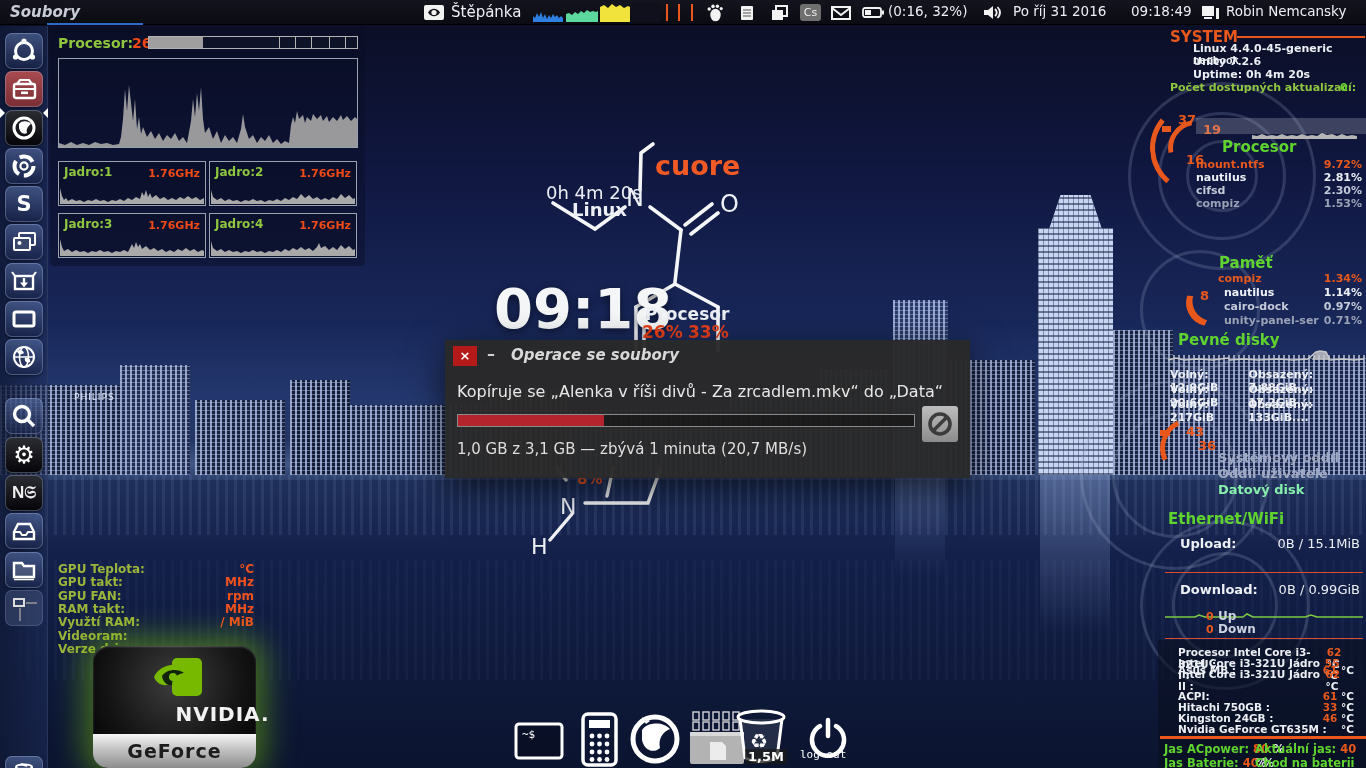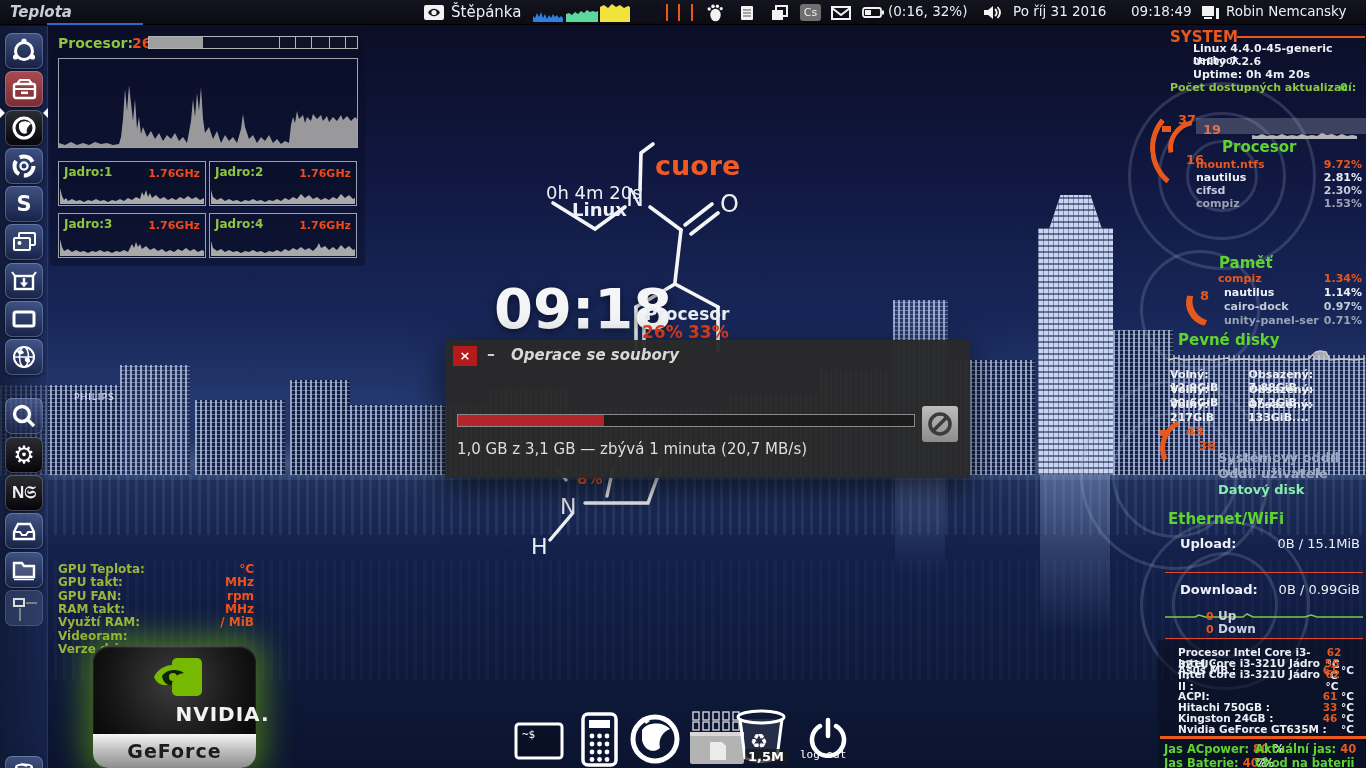"Teplota" span.a { text: Teplota -> Soubory }
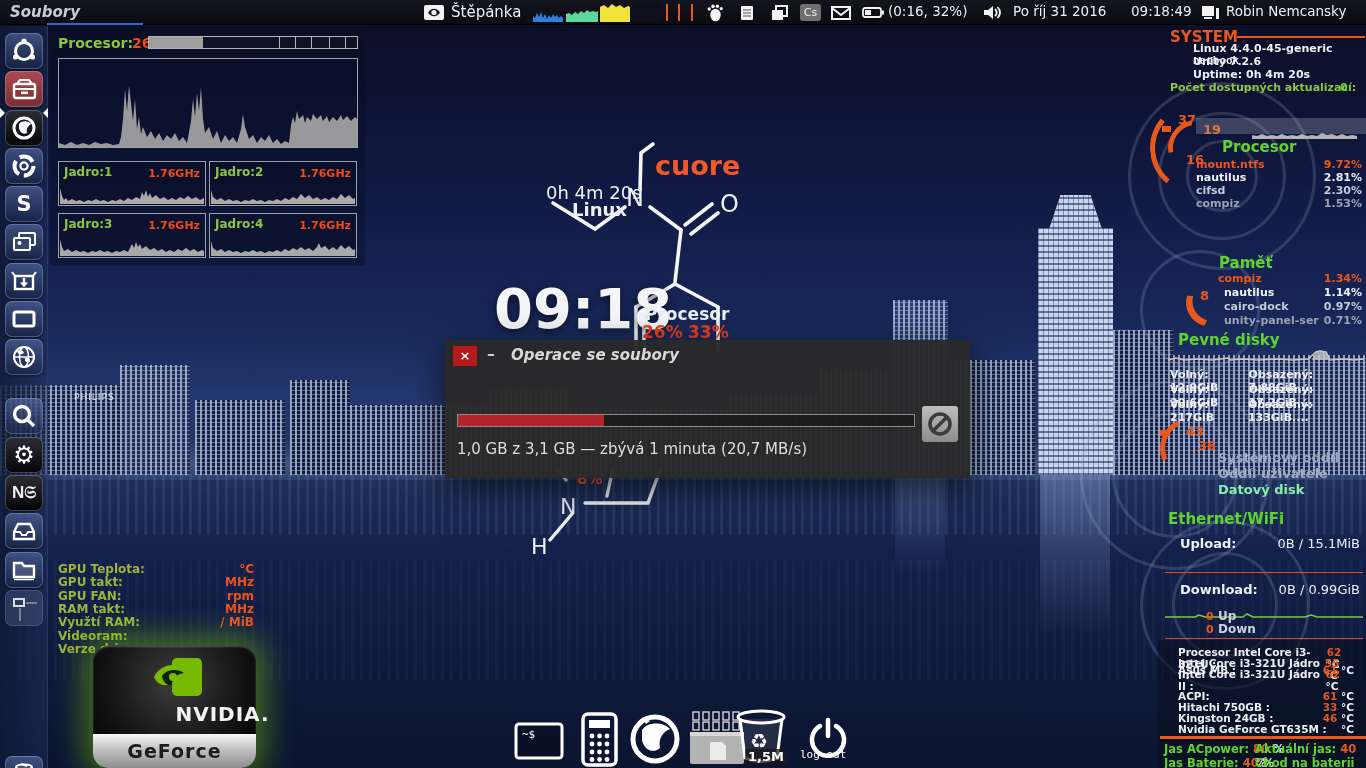"Kopíruje se „Alenka v říši" span.a { html: none -> <span>Kopíruje se „Alenka v říši divů - Za zrcadlem.mkv“ do „Data“</span> }
